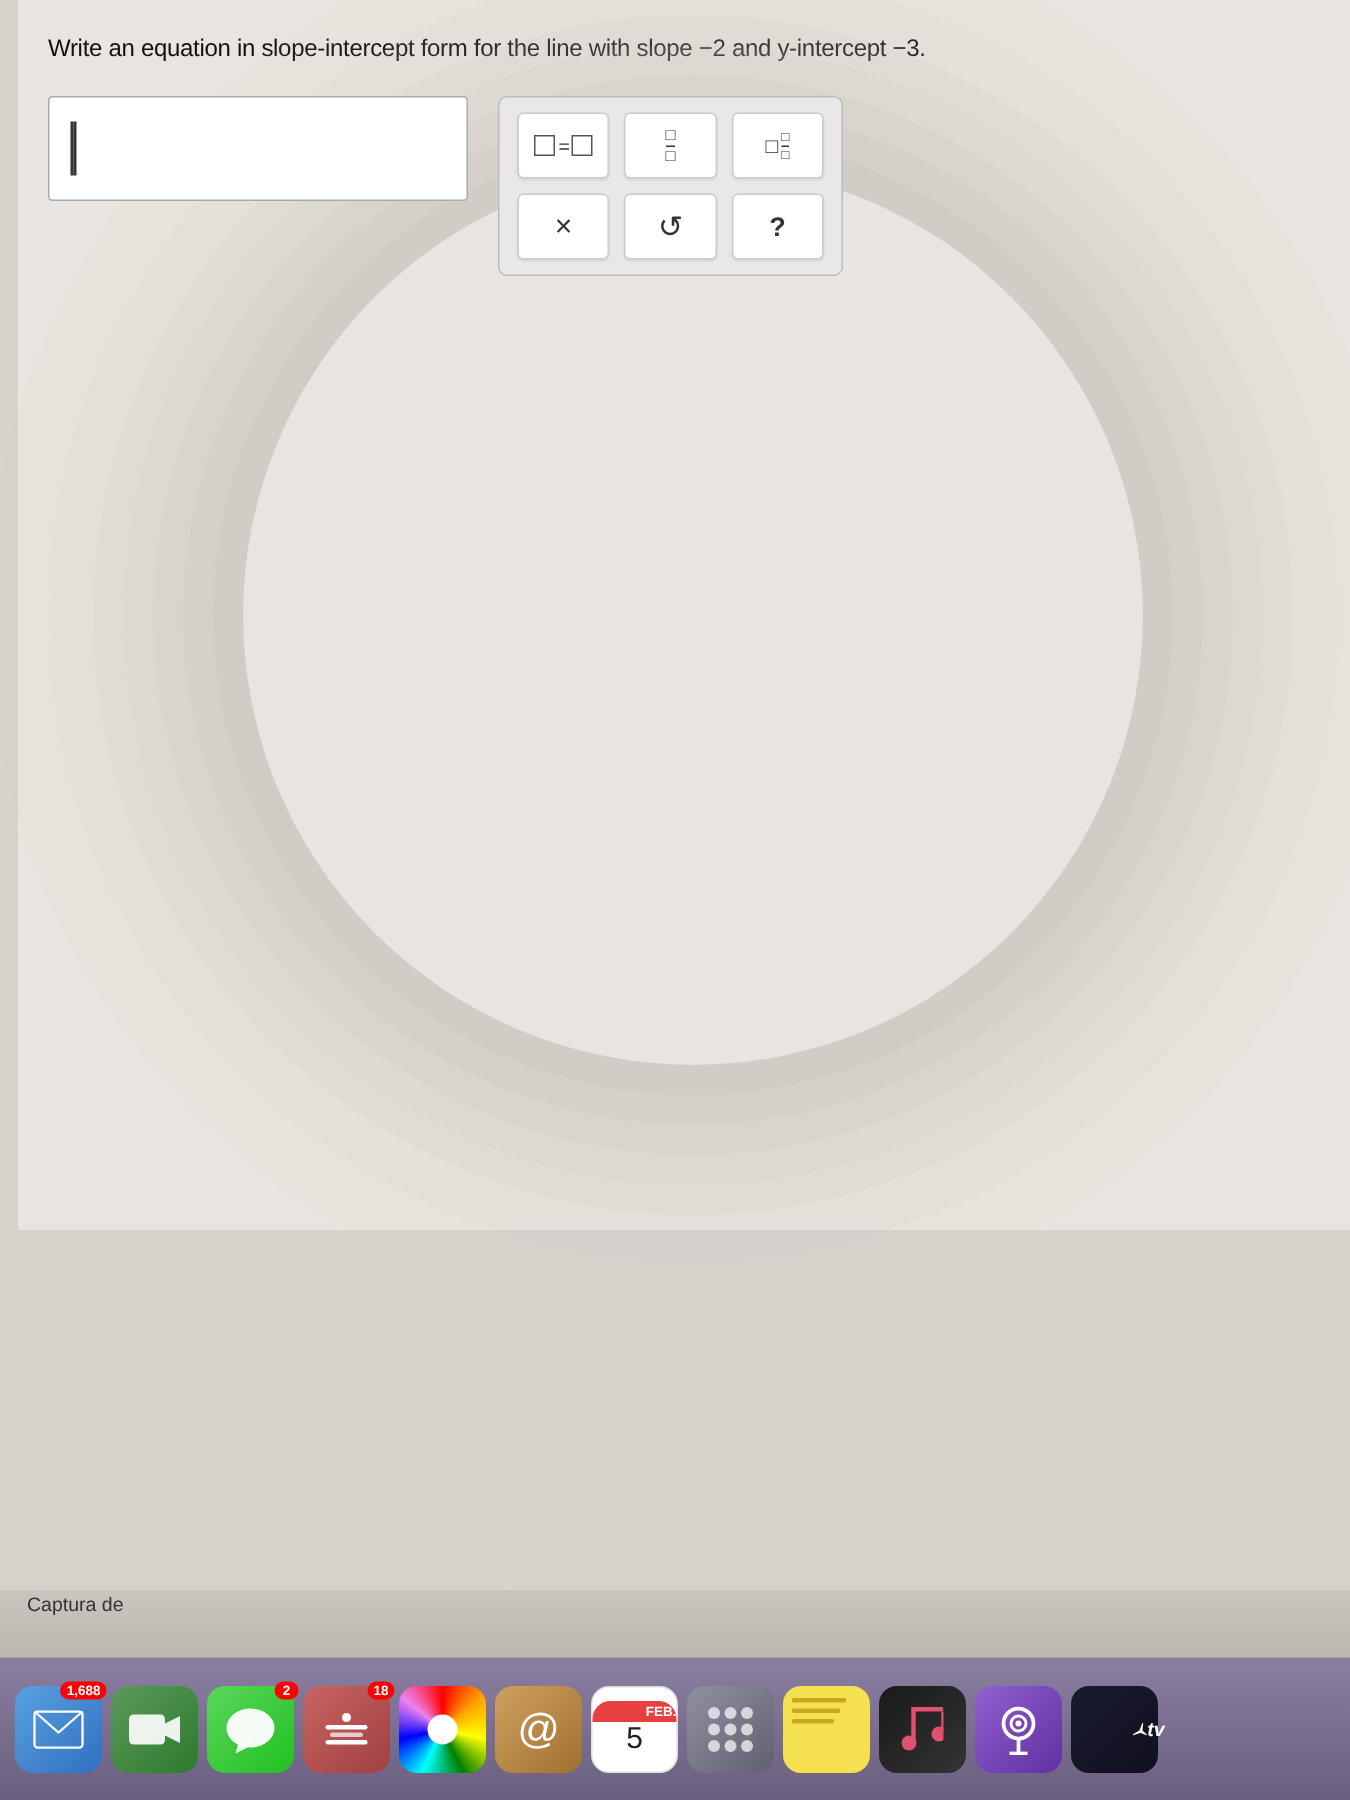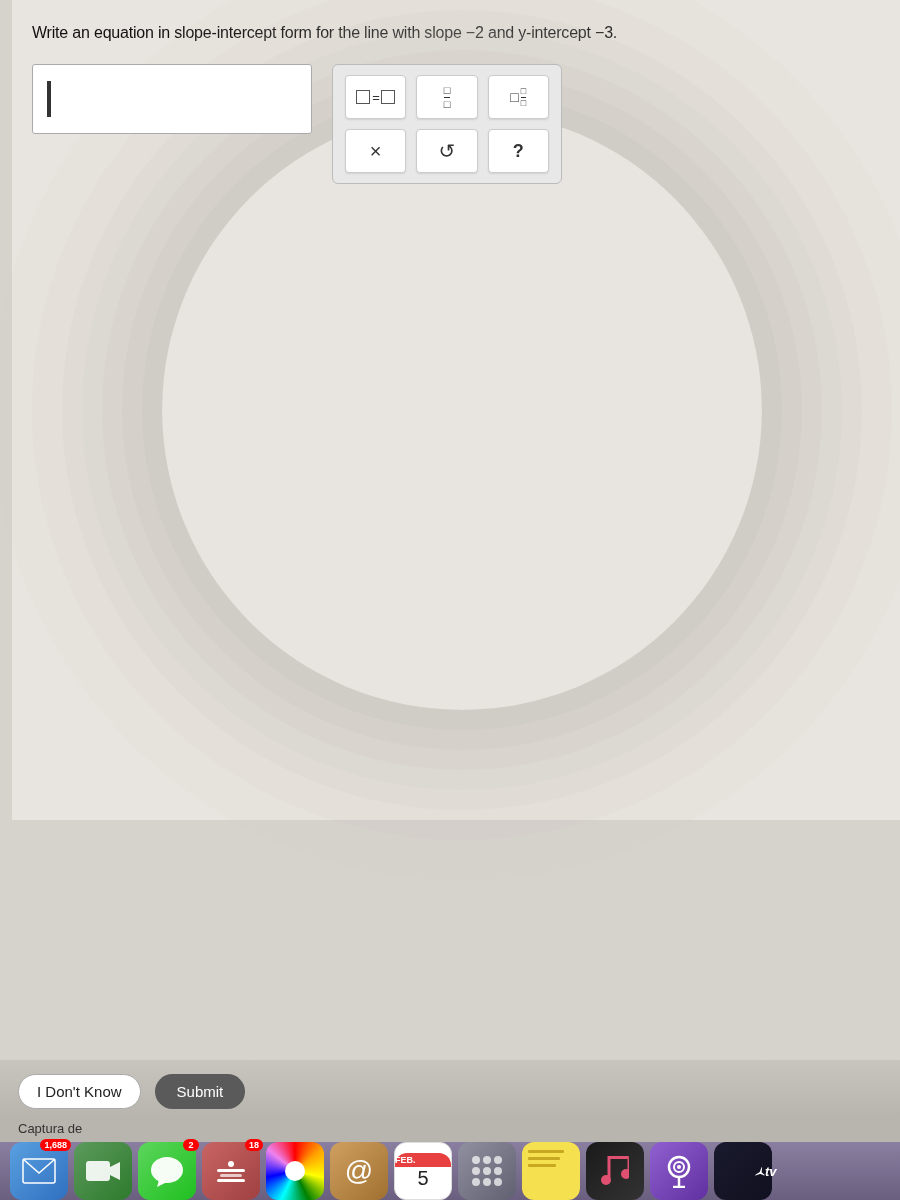"I Don't Know" div.action-row { html: <div> <button>I Don't Know</button> <button>Submit</button> </div> -> none }
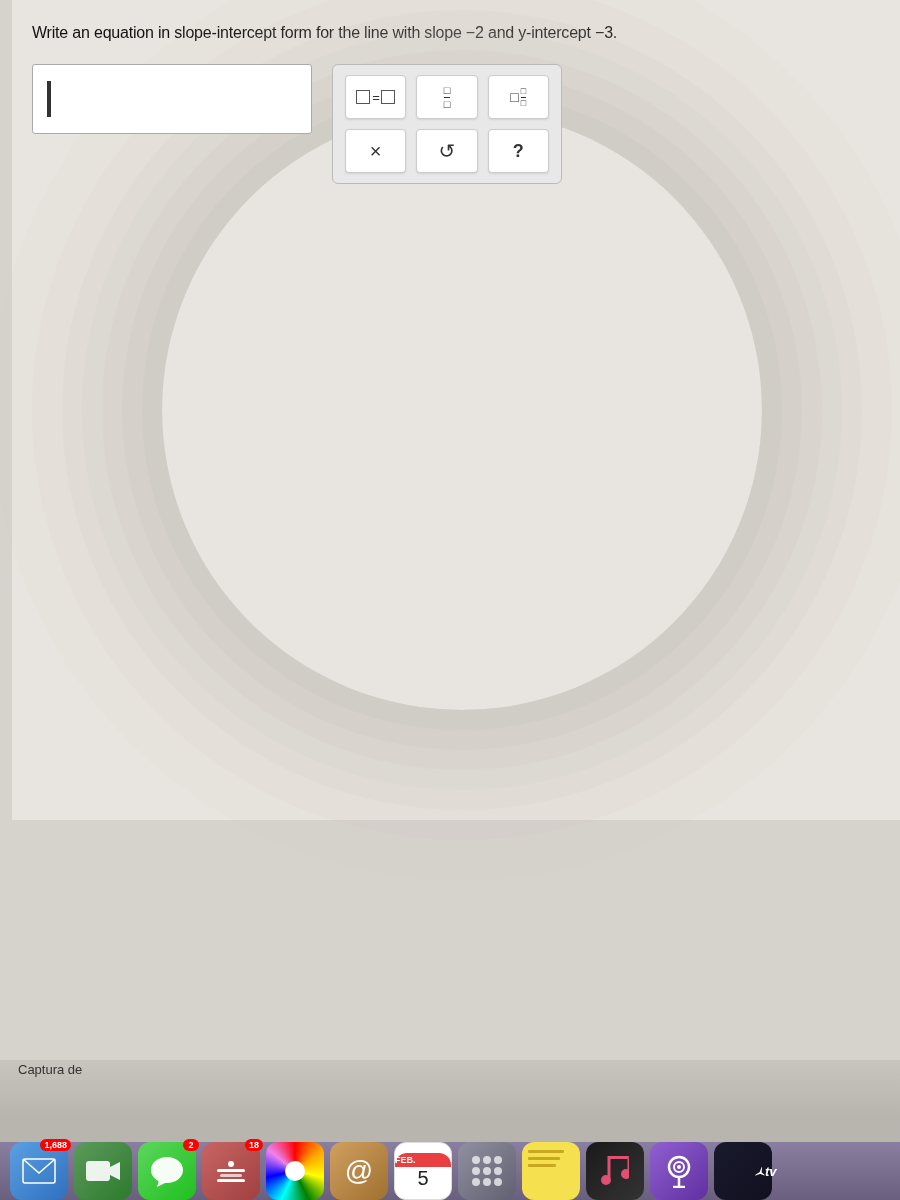"1,688" .dock { height: 58px -> 95px }
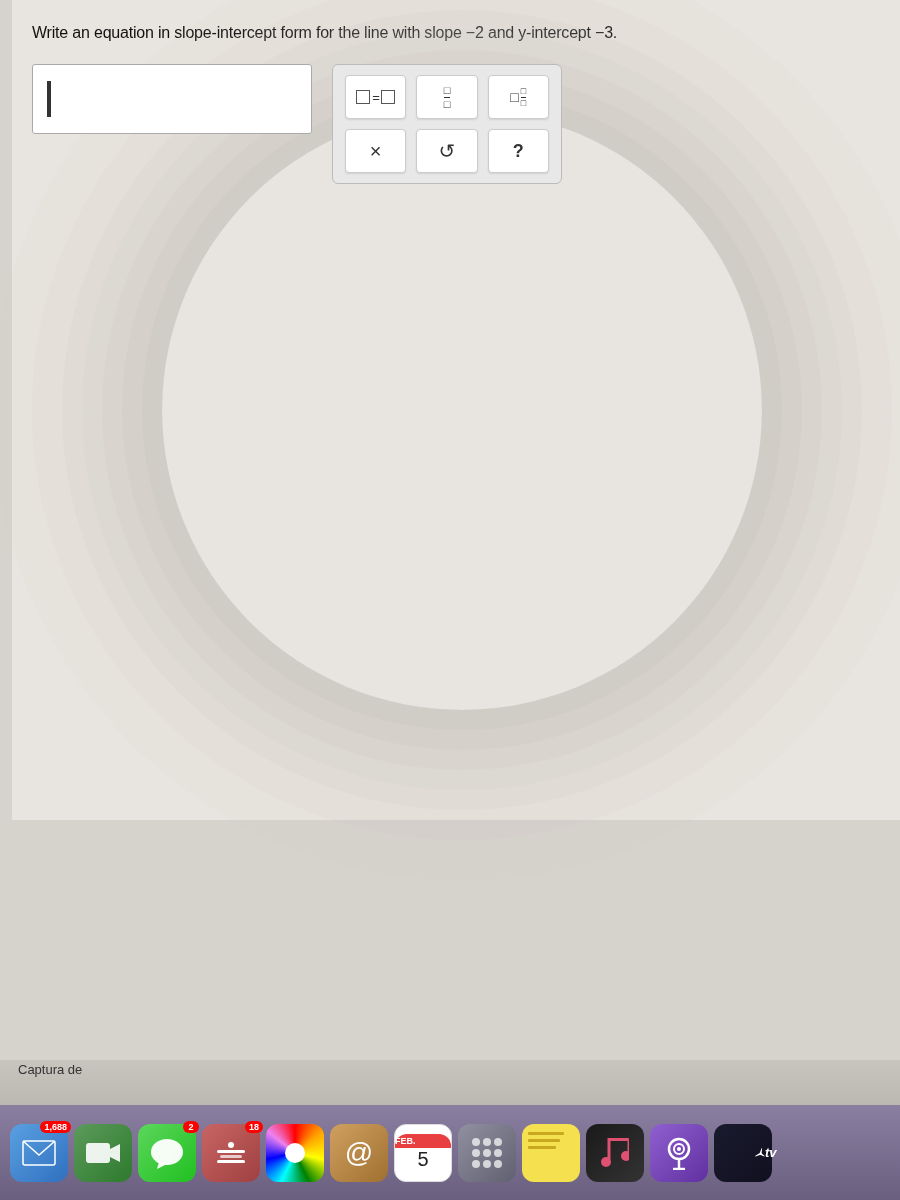"FEB." .app-calendar .cal-month { text-align: left -> right }
